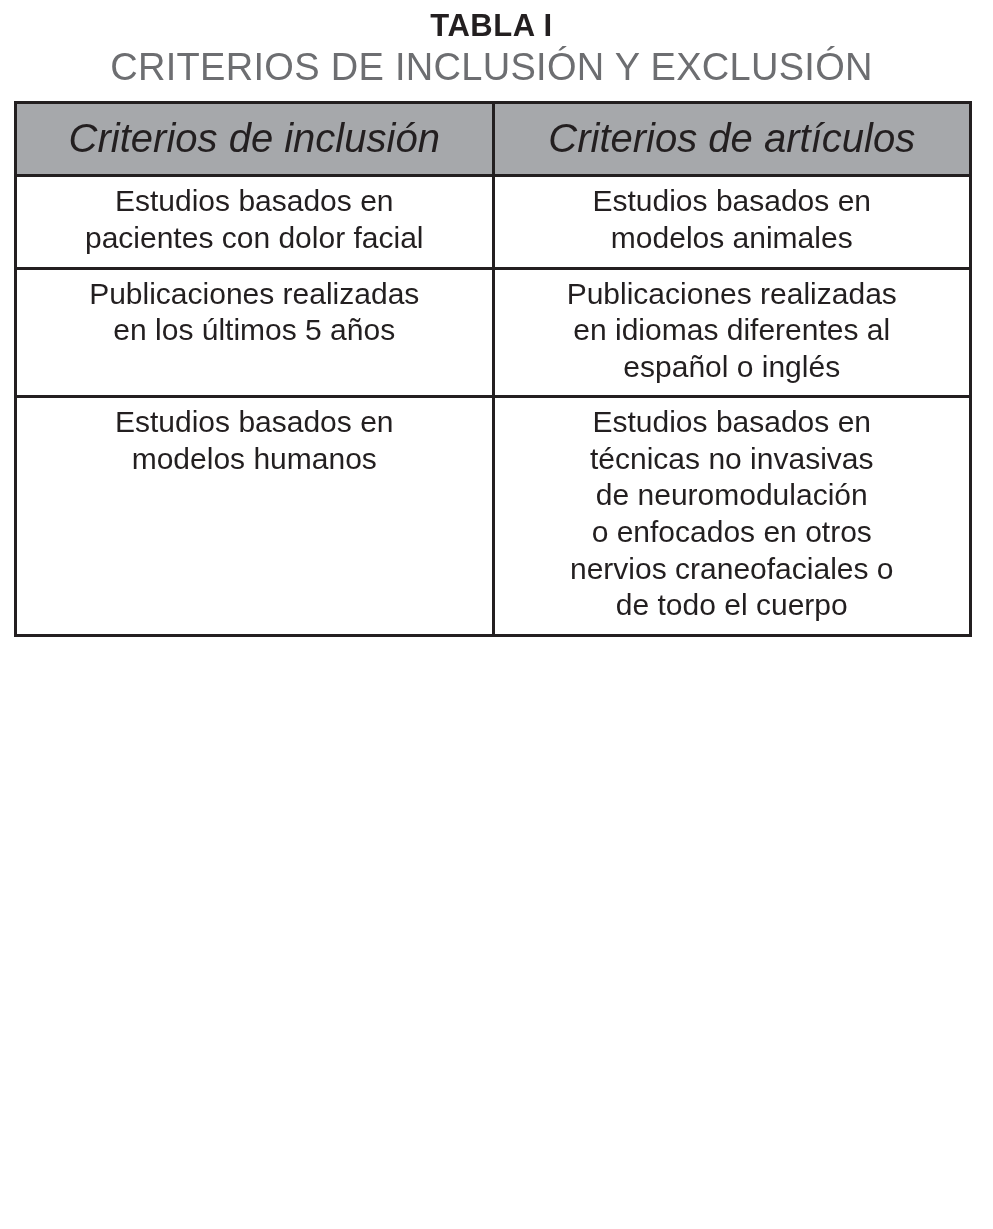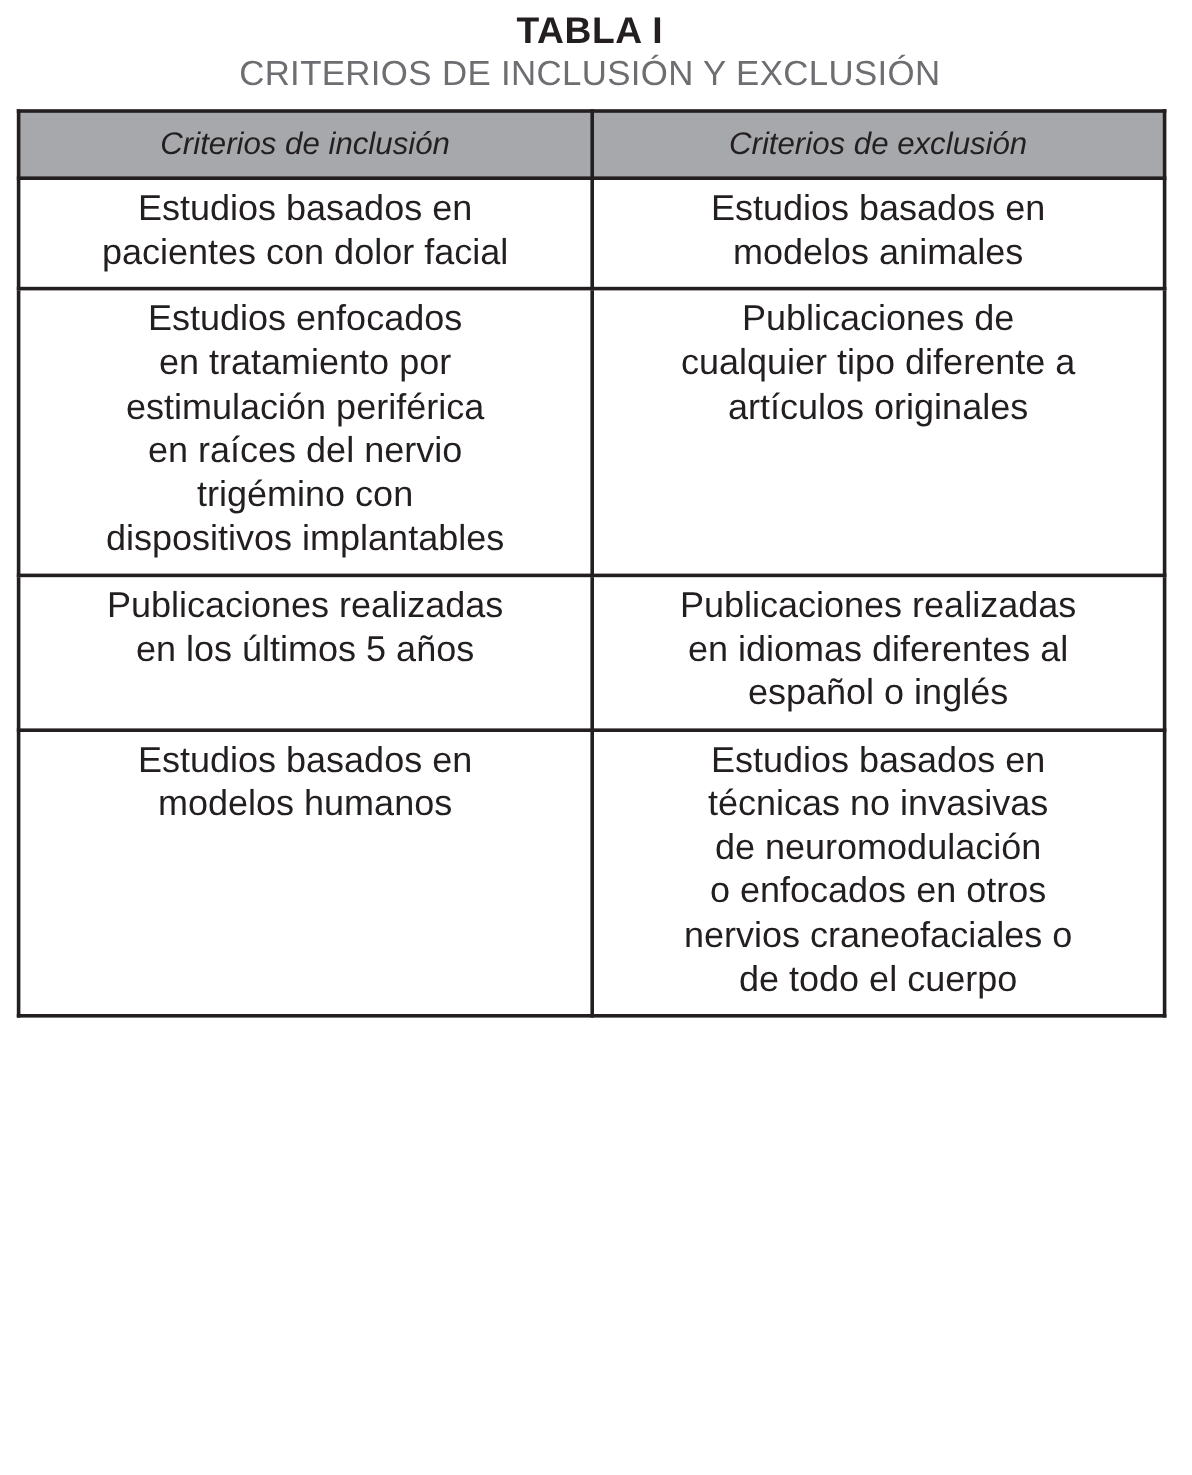"CRITERIOS DE INCLUSIÓN Y EXCLUSIÓN" .table-subtitle { font-size: 29px -> 38px }
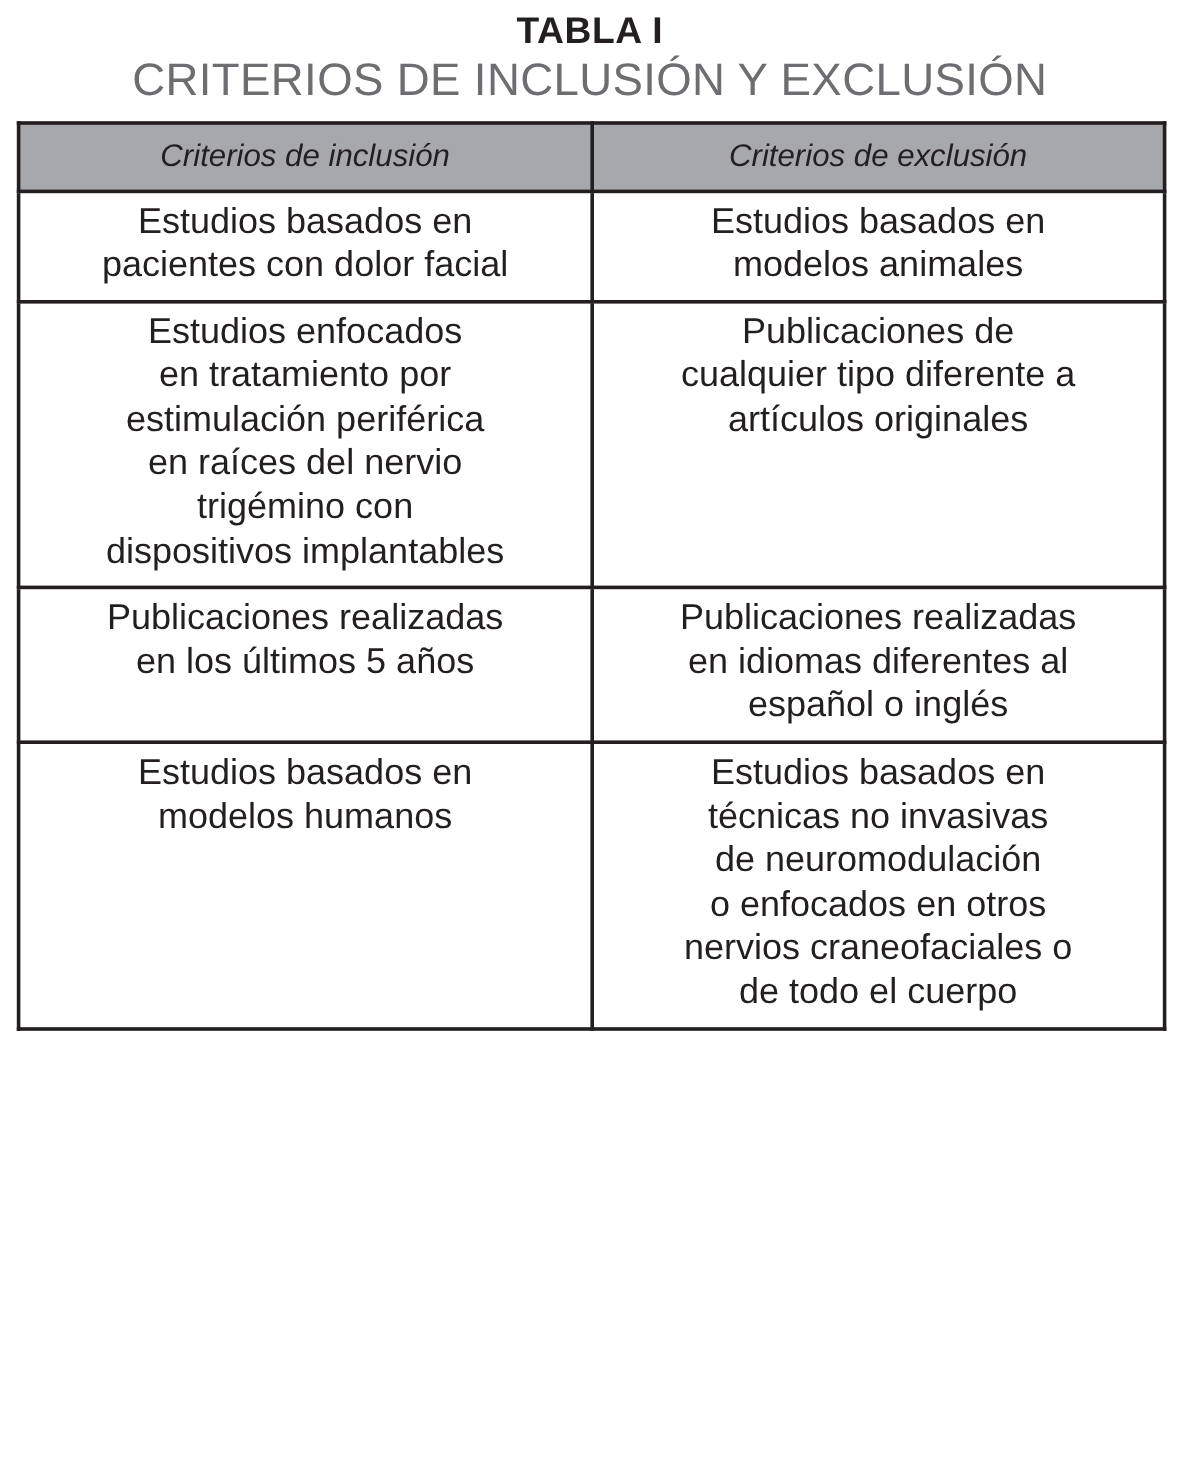"Criterios de inclusión" table.criteria thead th { font-size: 26px -> 40px }
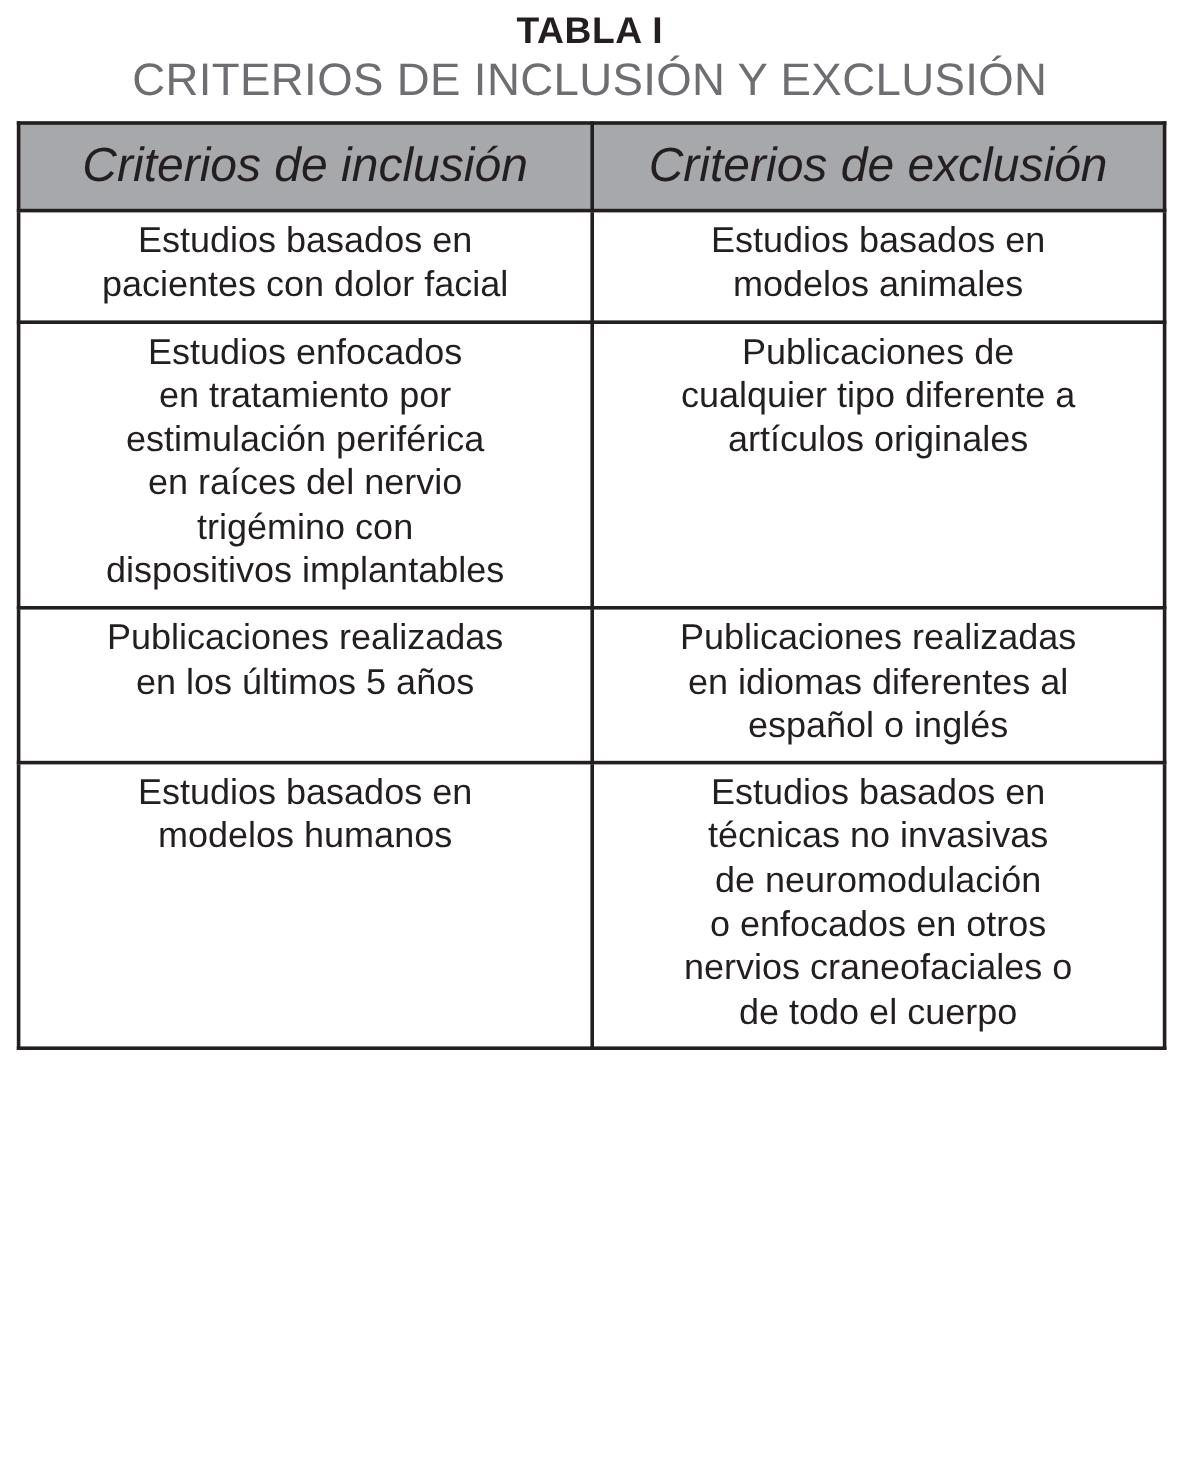"Criterios de exclusión" th { text: exclusión -> artículos }
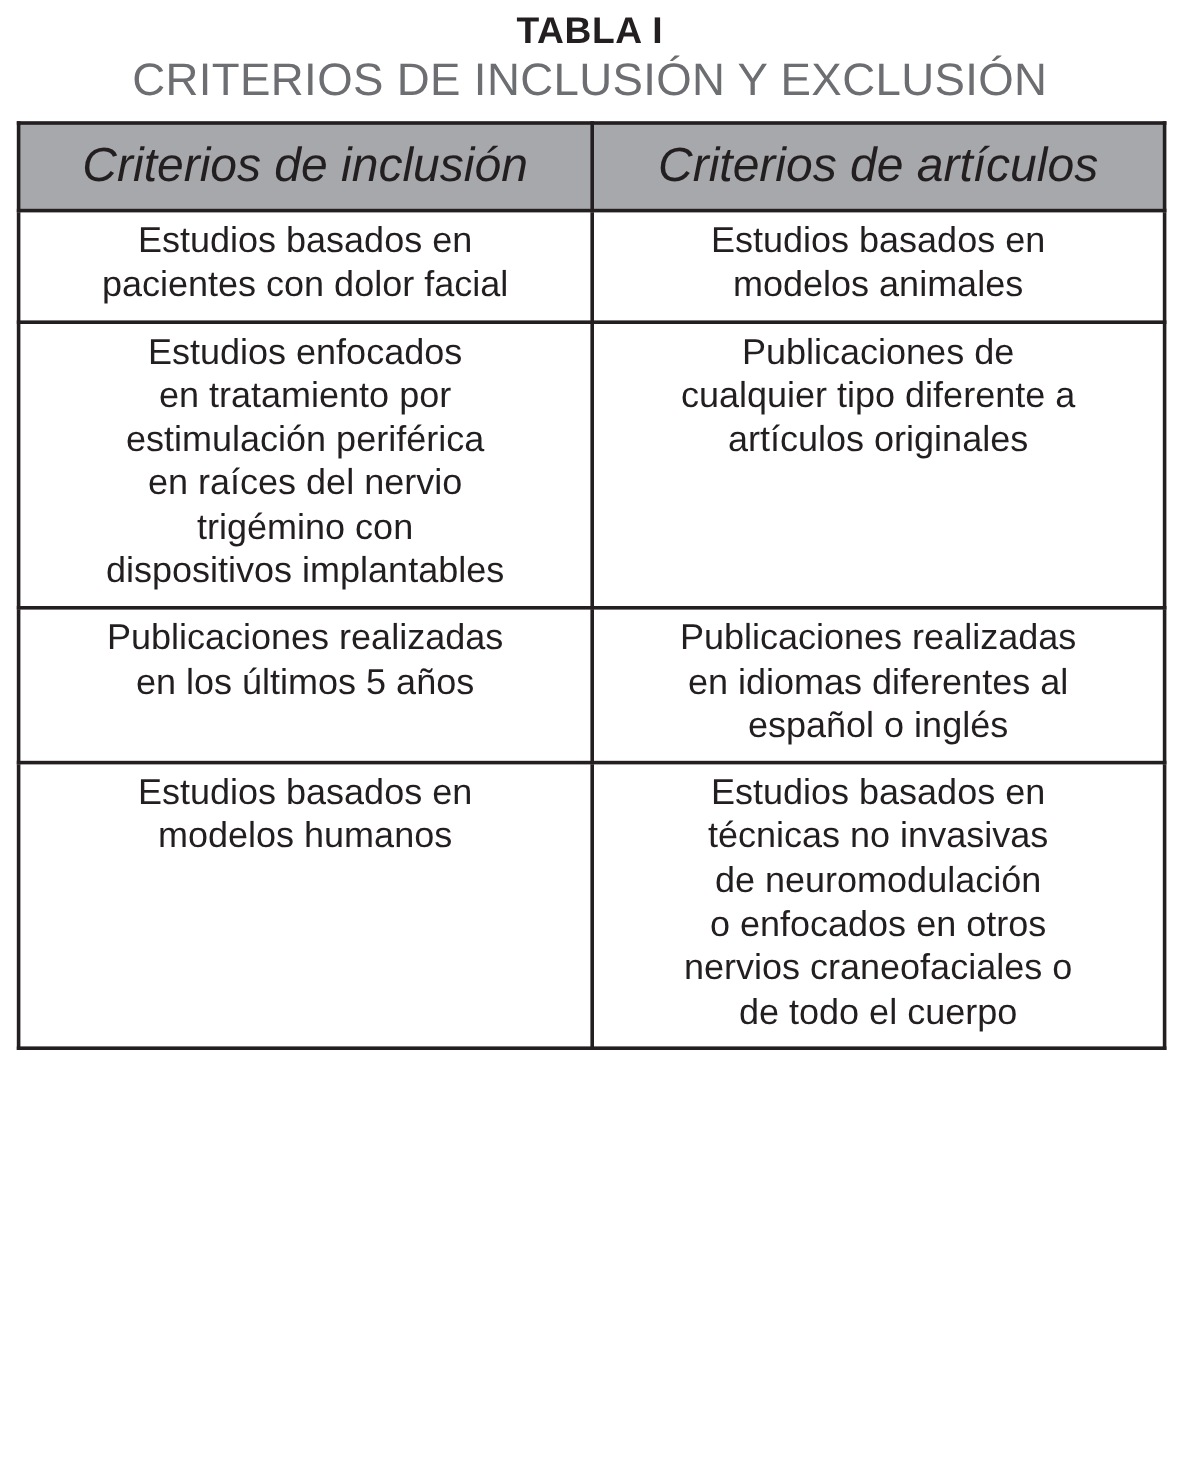"Estudios enfocados" tr { html: <tr> <td> <span>Estudios enfocados en tratamiento por estimulación periférica en raíces del nervio trigémino con dispositivos implantables</span> </td> <td> <span>Publicaciones de cualquier tipo diferente a artículos originales</span> </td> </tr> -> none }
